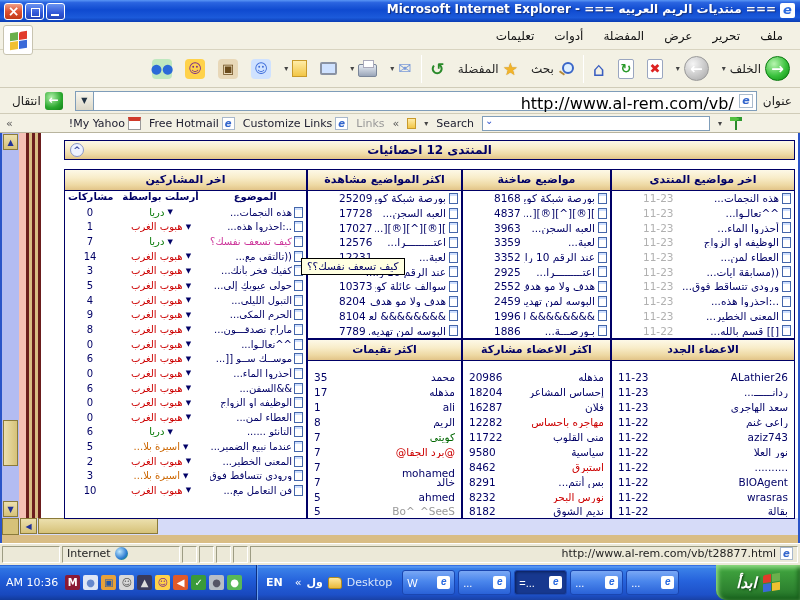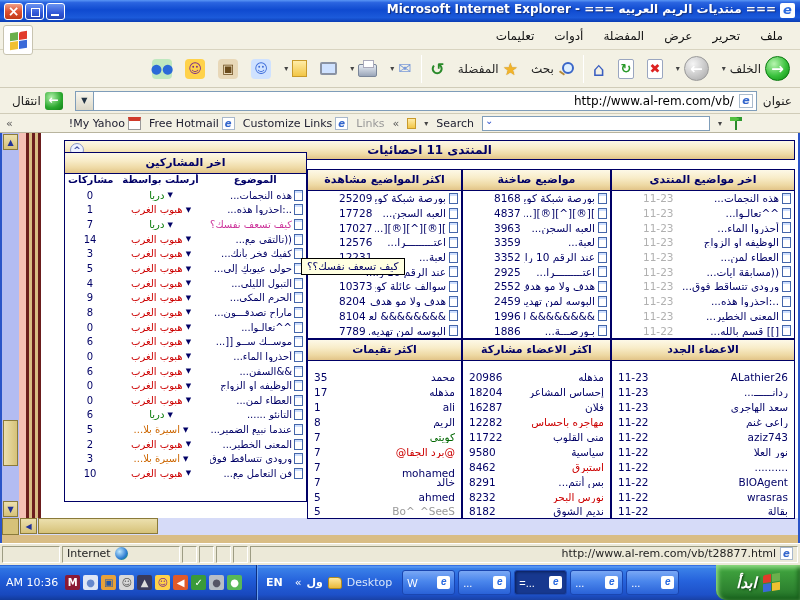"http://www.al-rem.com/vb/" #addr-url { font-size: 12px -> 16px }
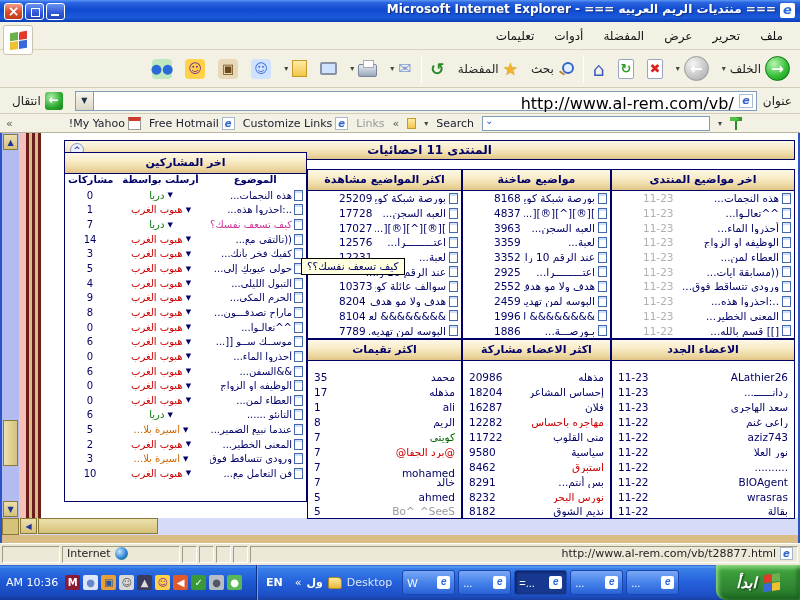"المنتدى 11 احصائيات" span { text: 11 -> 12 }
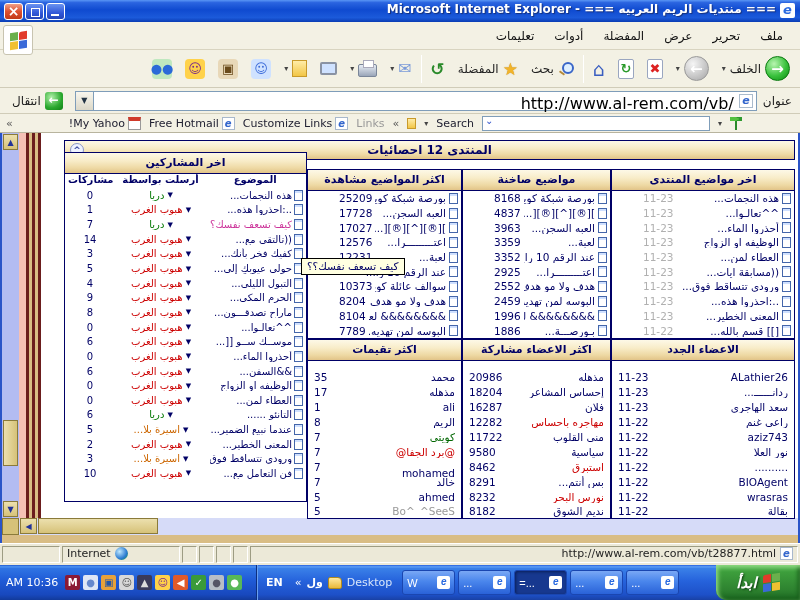"اخر المشاركين" div.col { top: 19px -> 36px }
